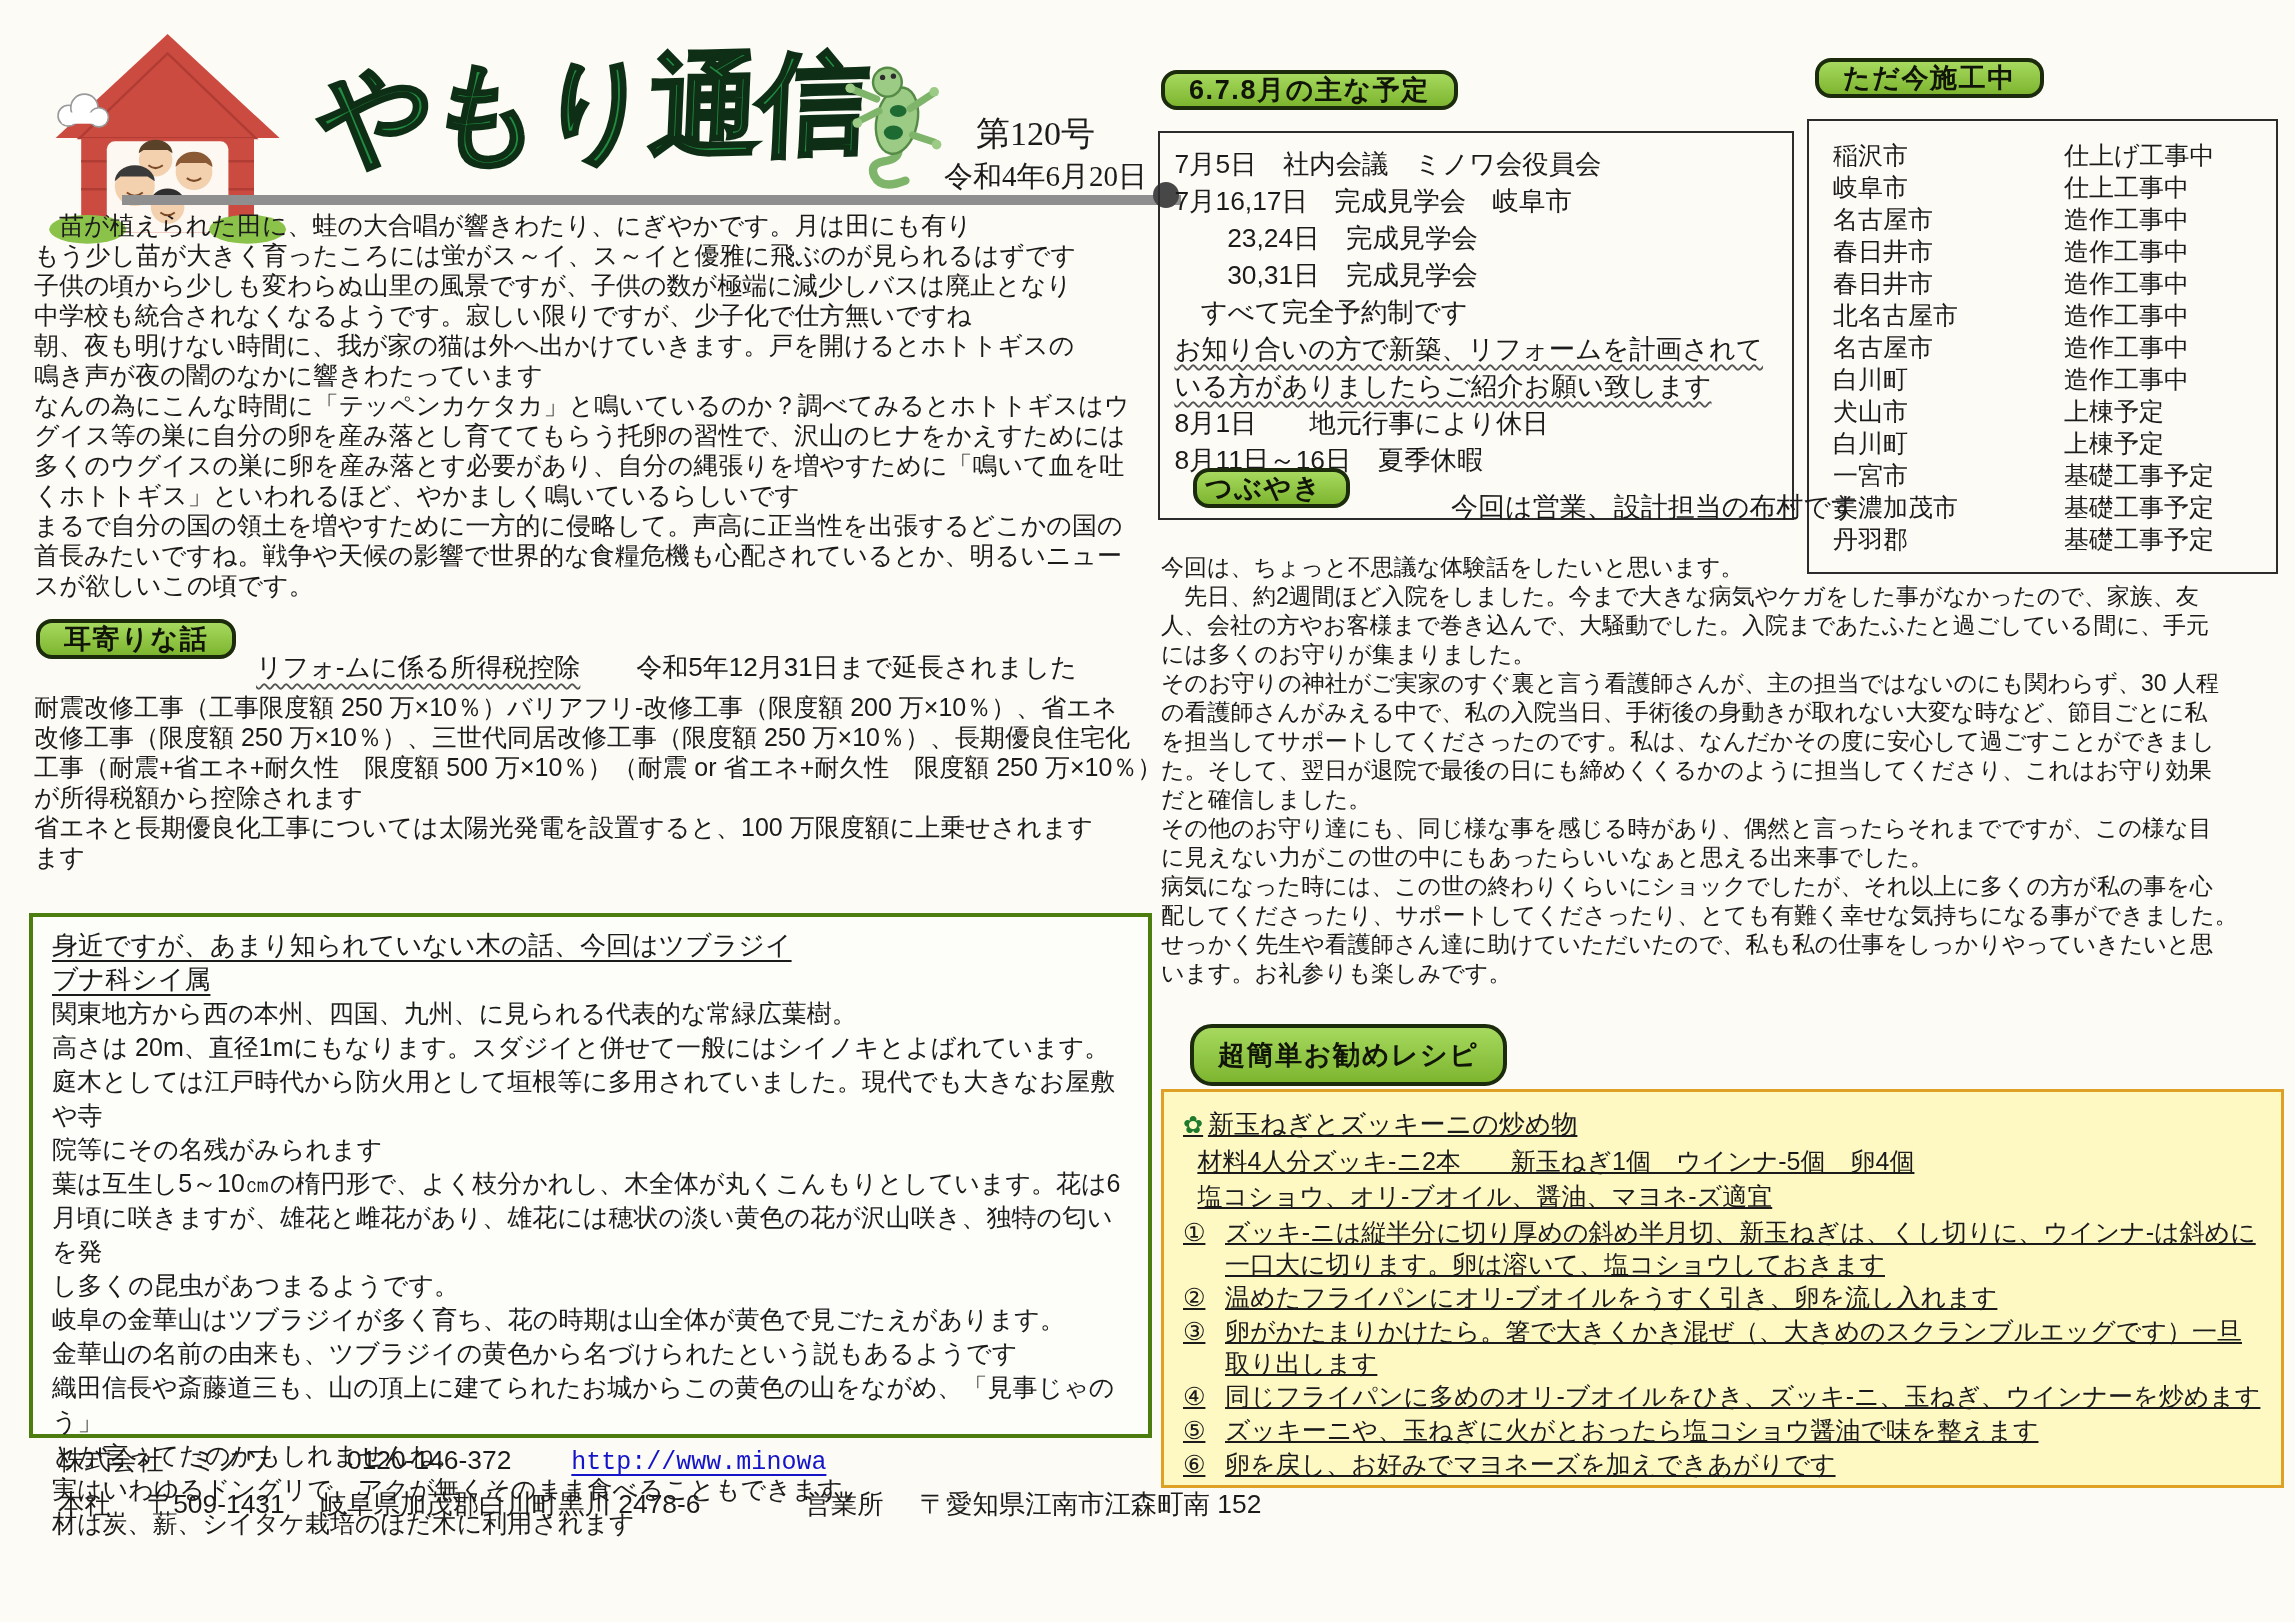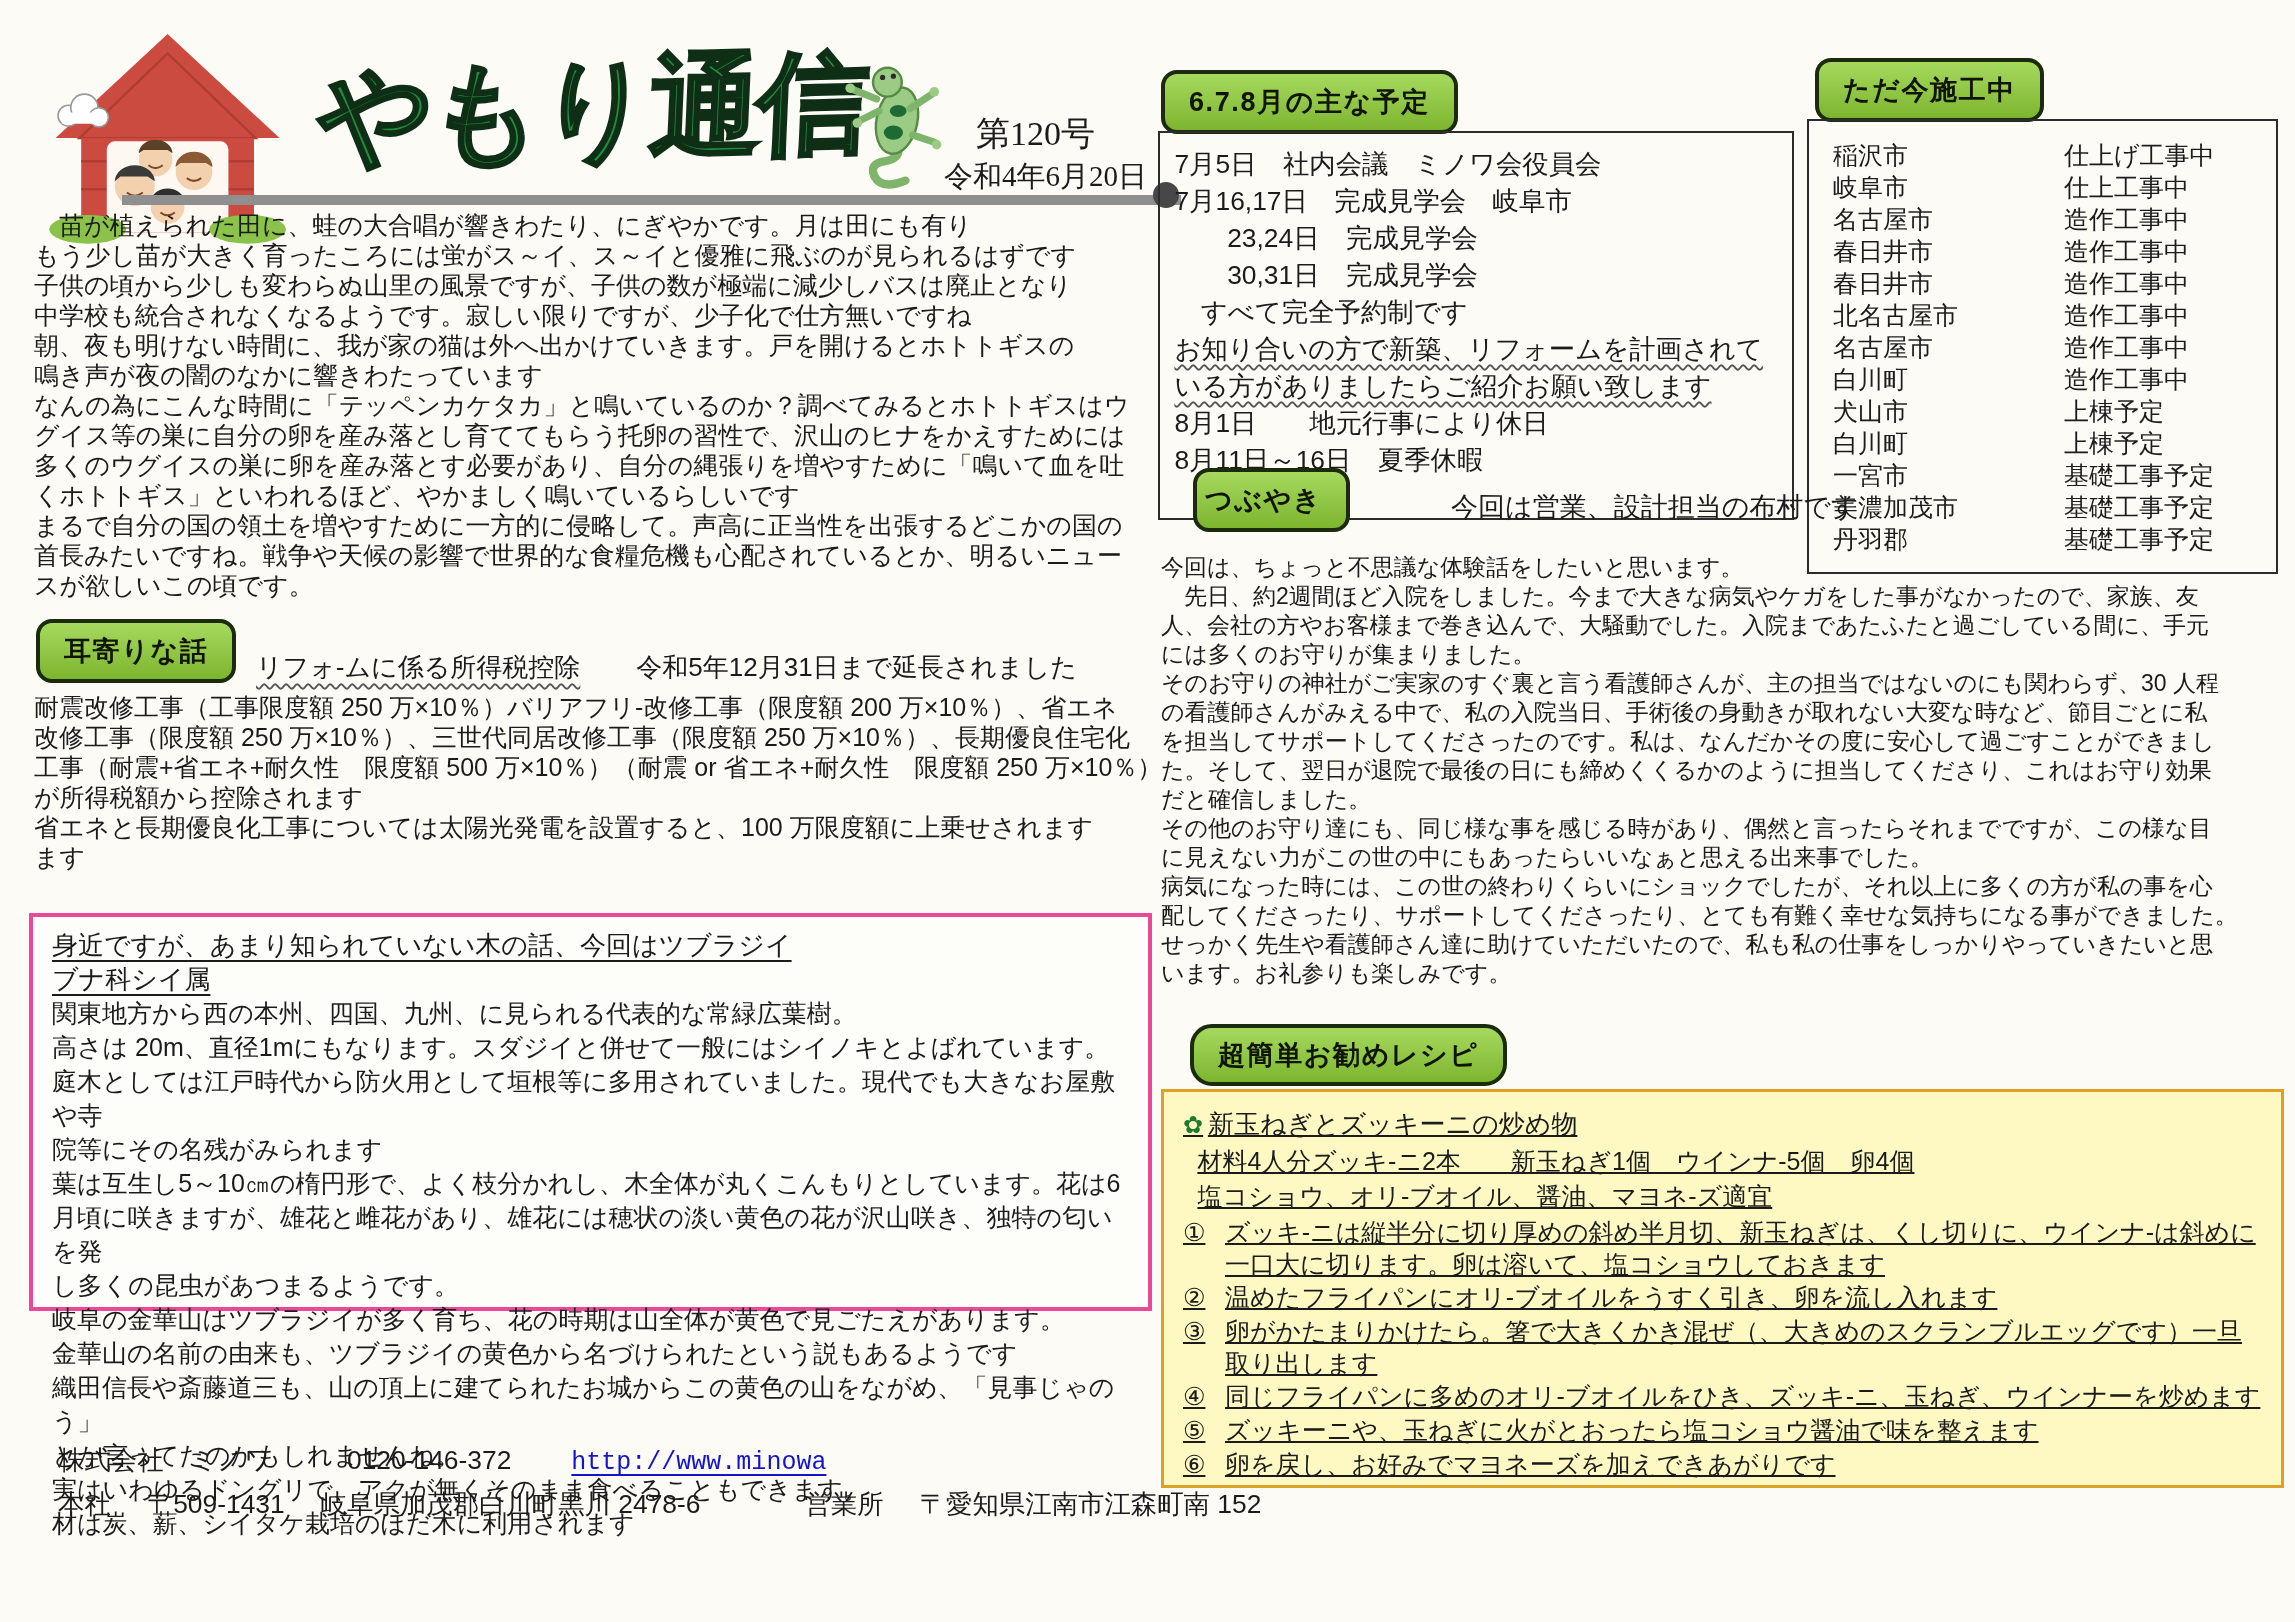"6.7.8月の主な予定" .badge { height: 64px -> 40px }
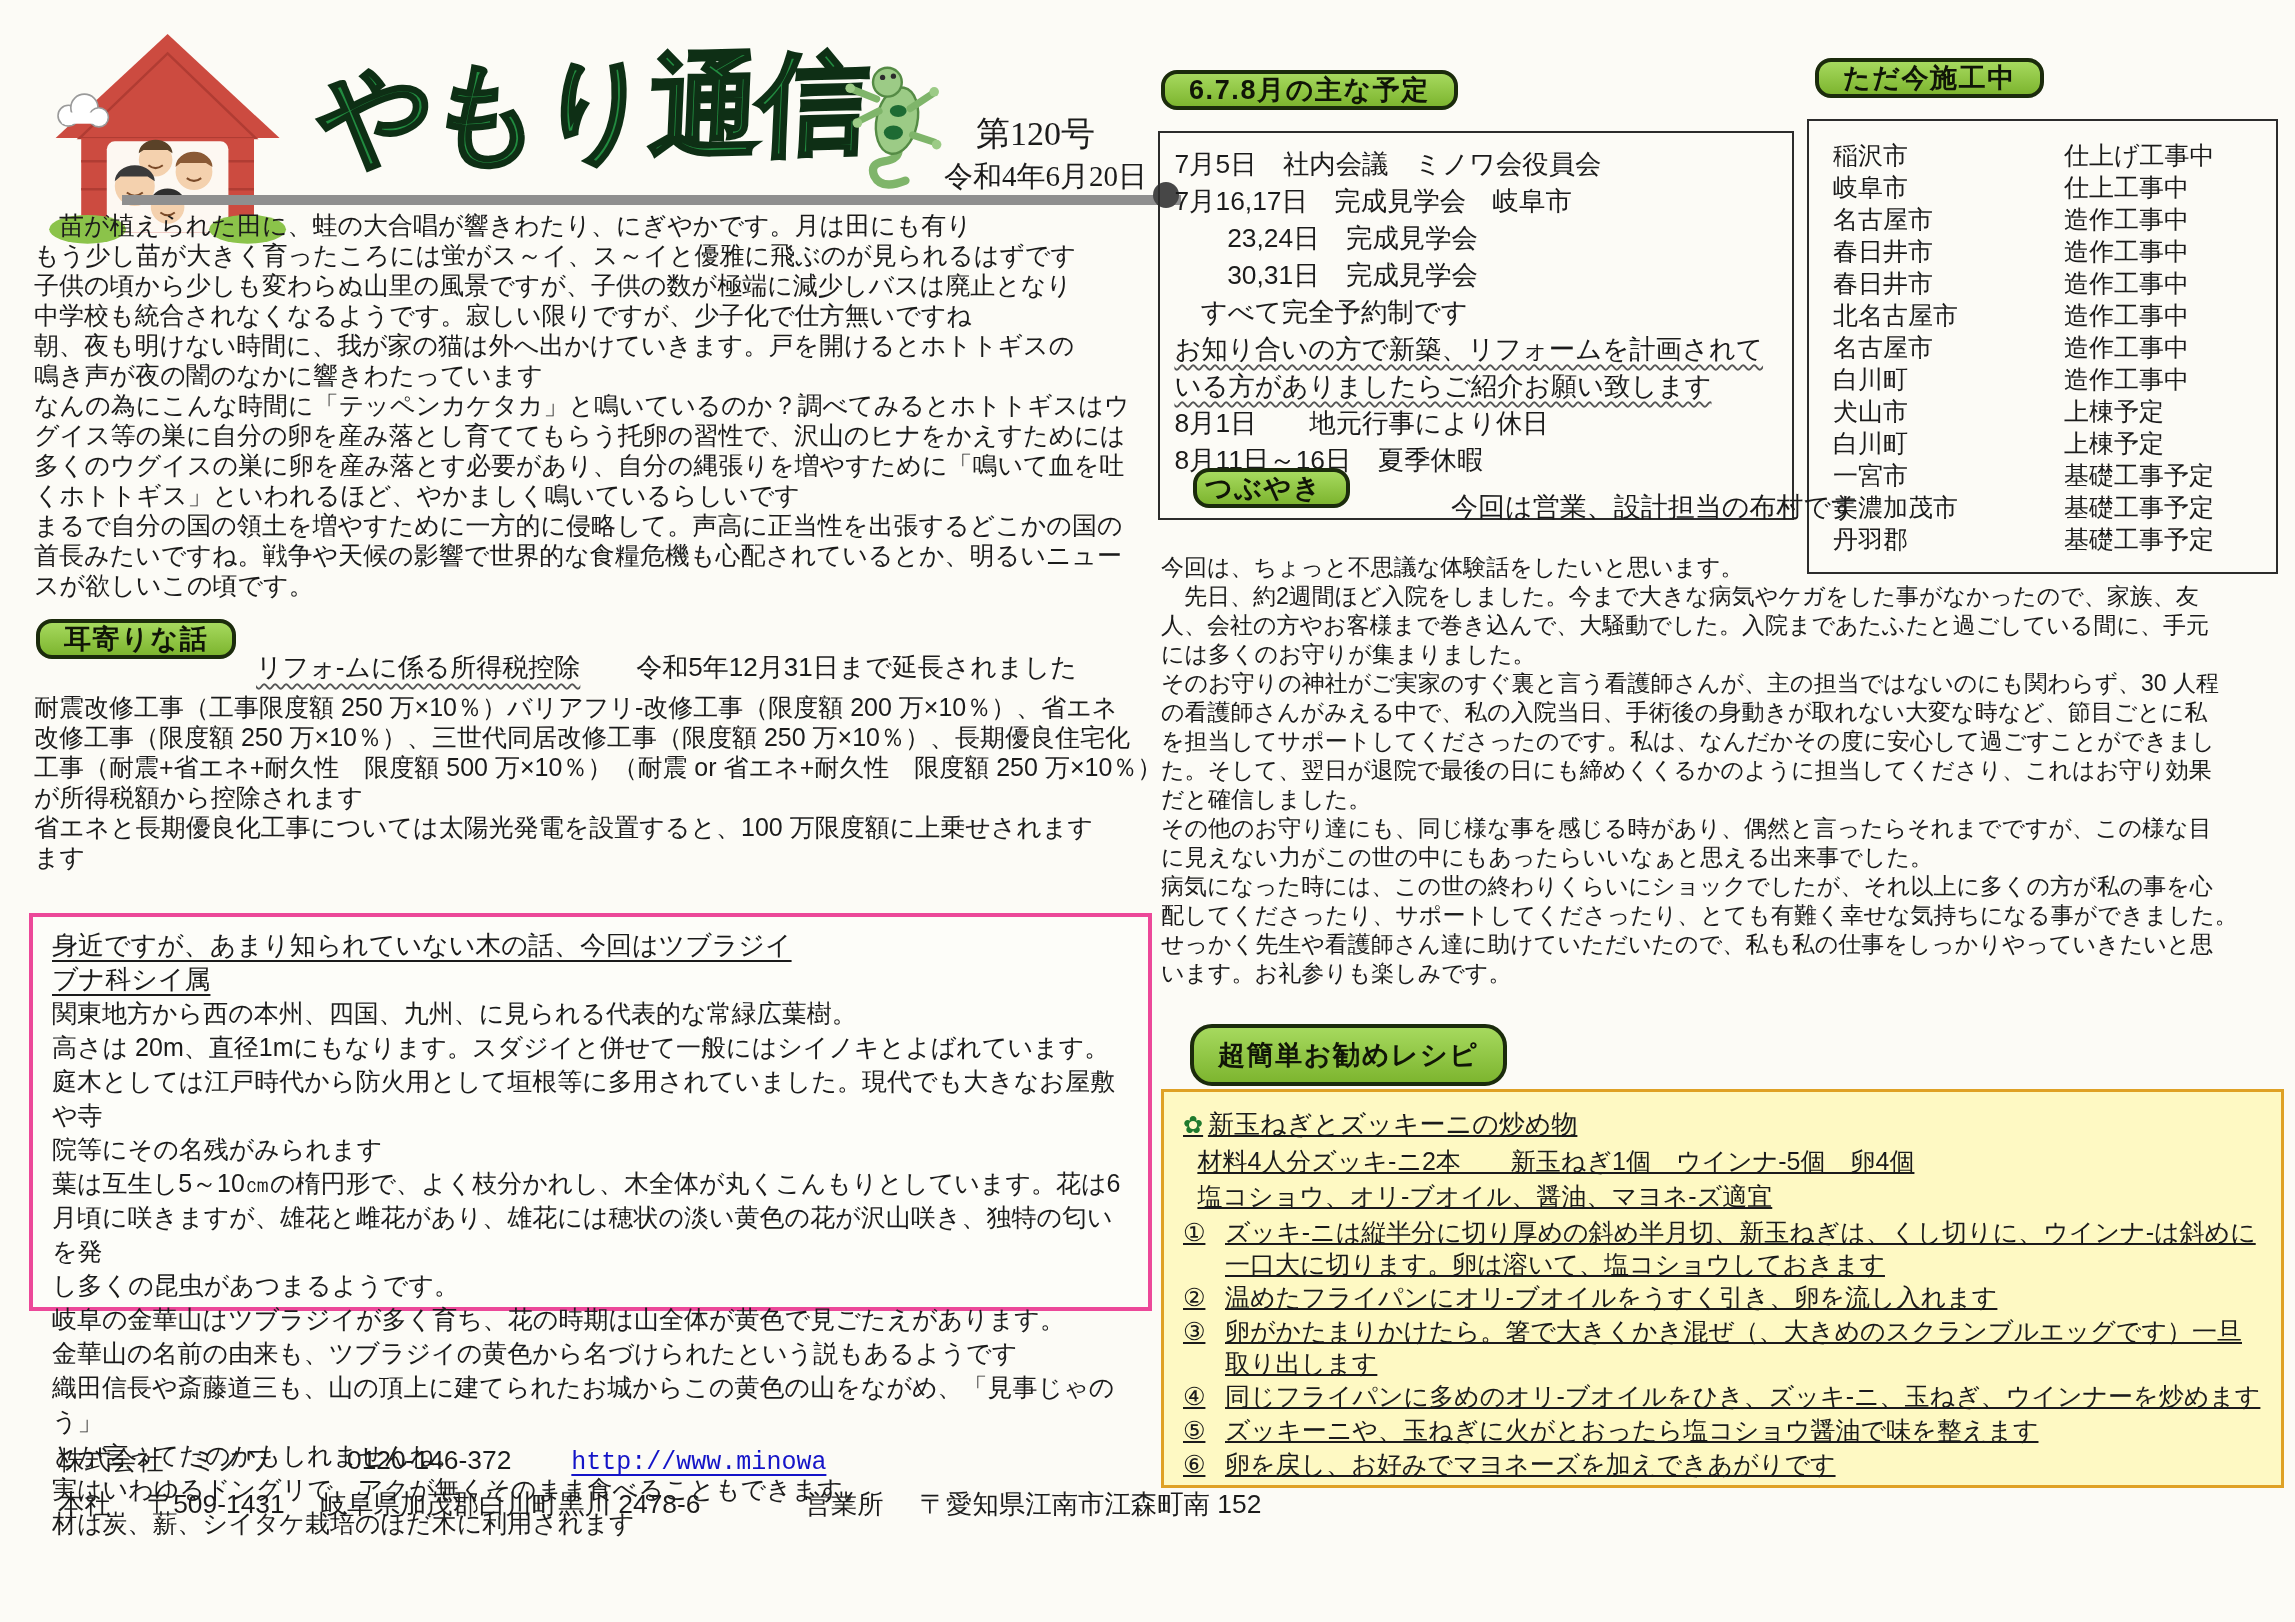"身近ですが、あまり知られていない木の話、今回はツブラジイ" #tree-box { border: 4px solid #ec4899 -> 4px solid #4d7c0f; height: 398px -> 525px }
